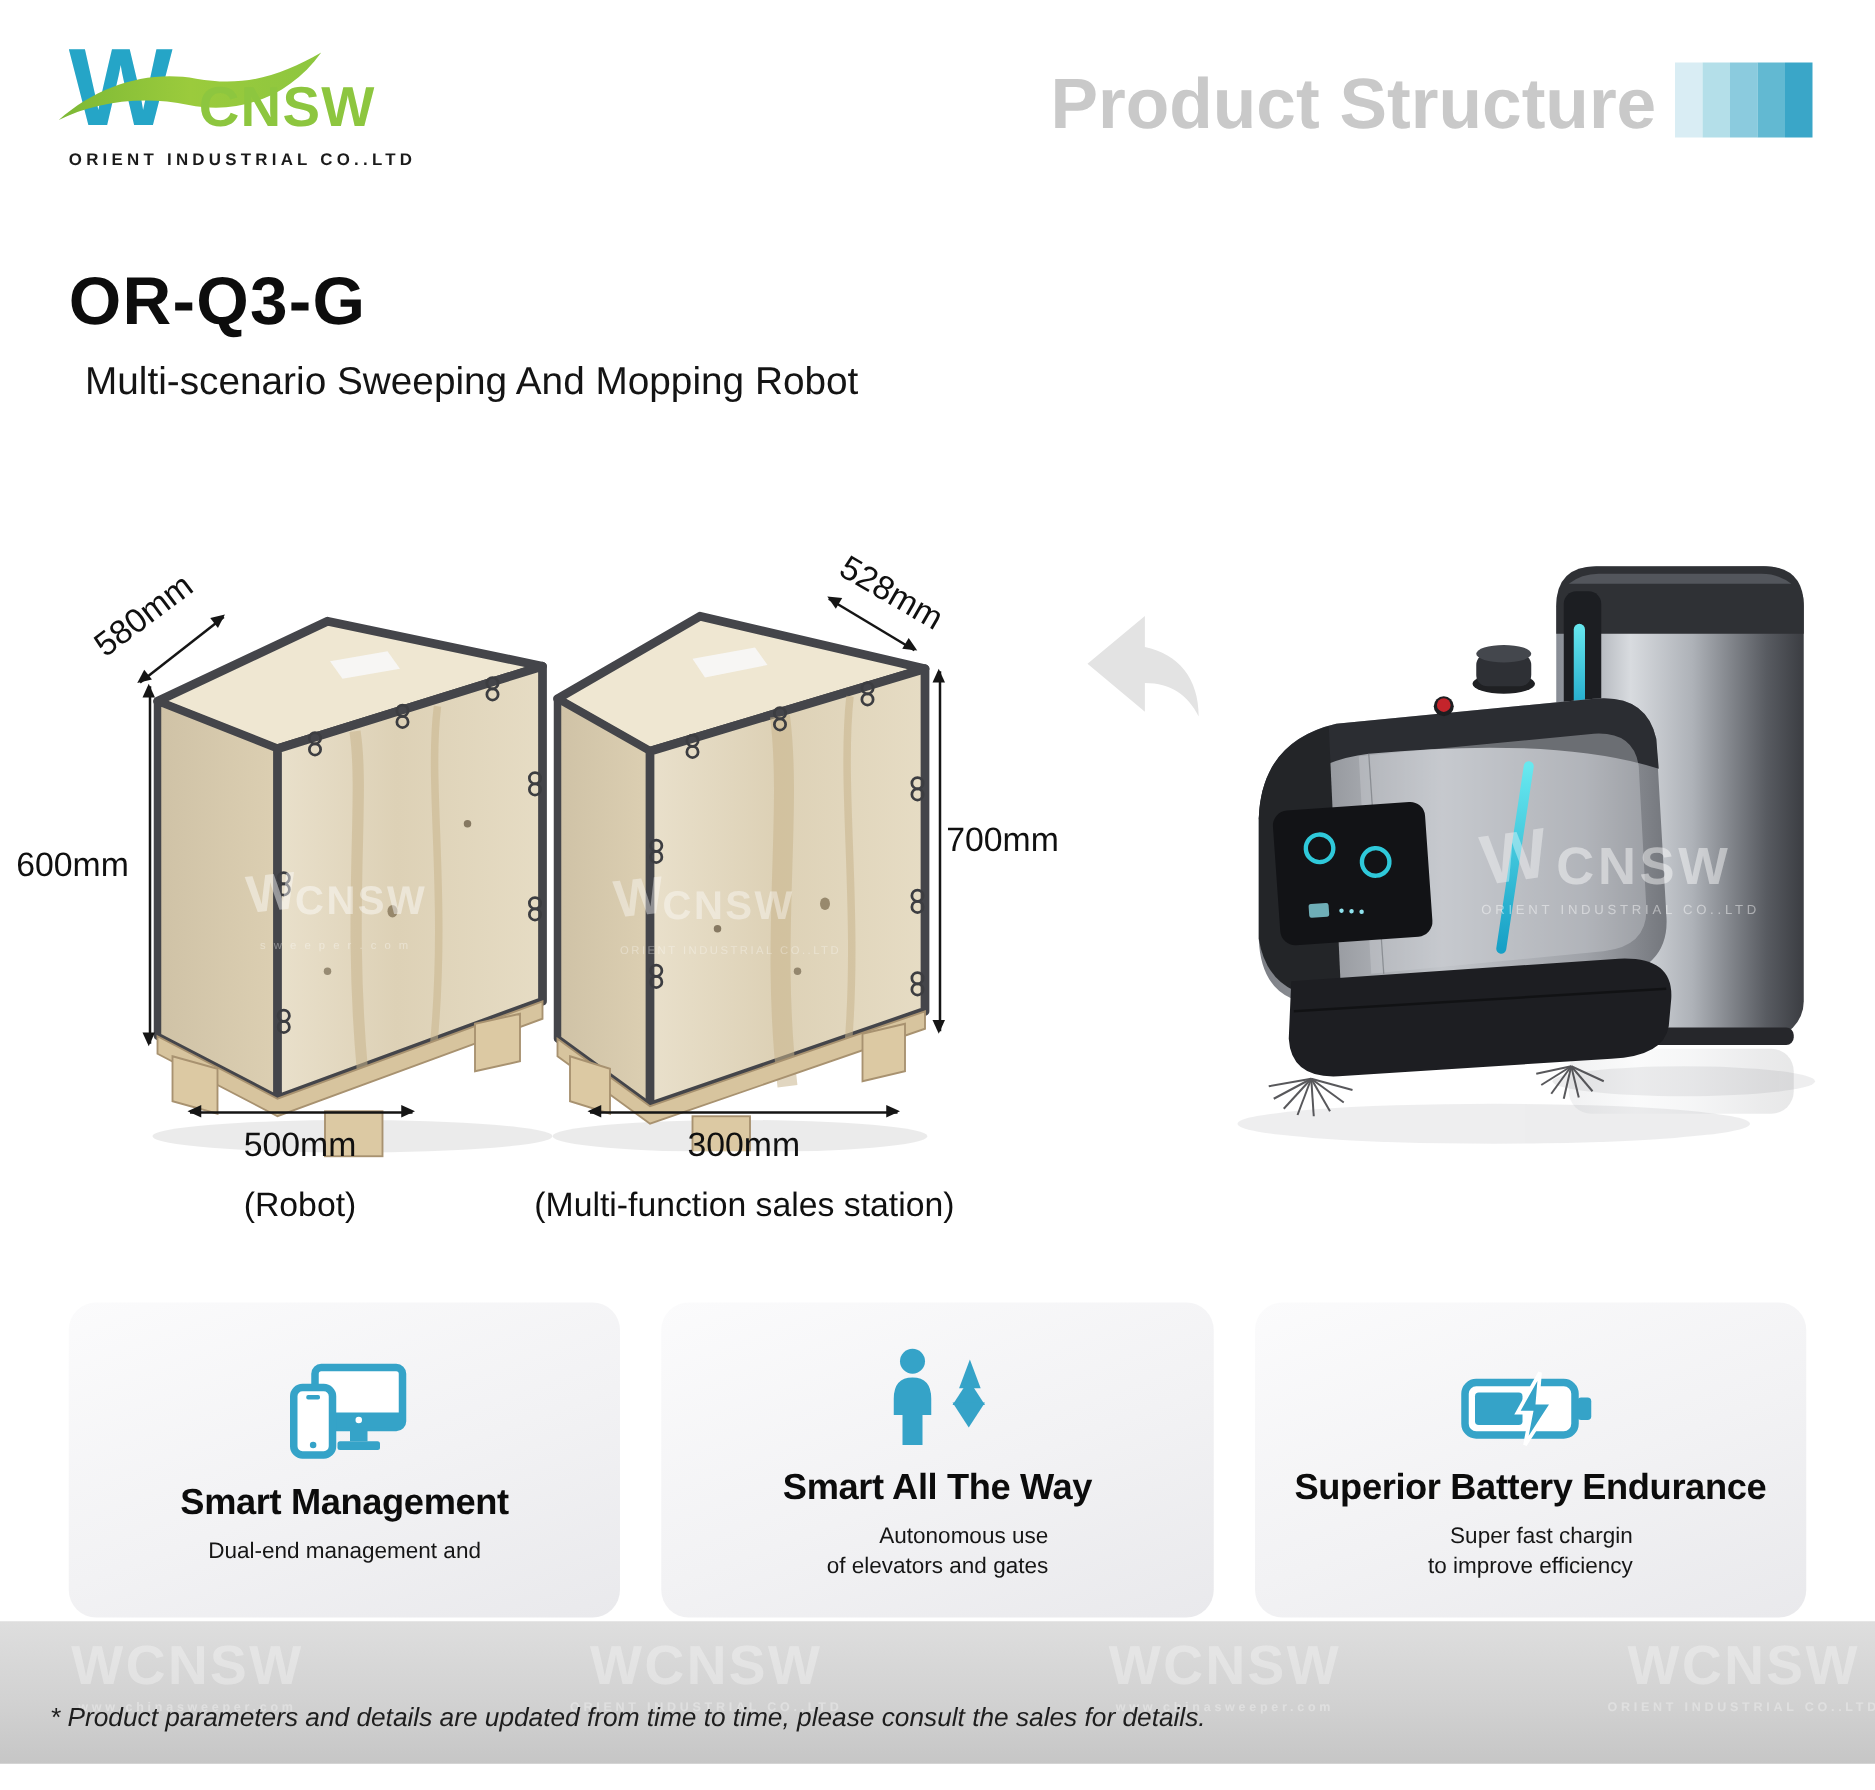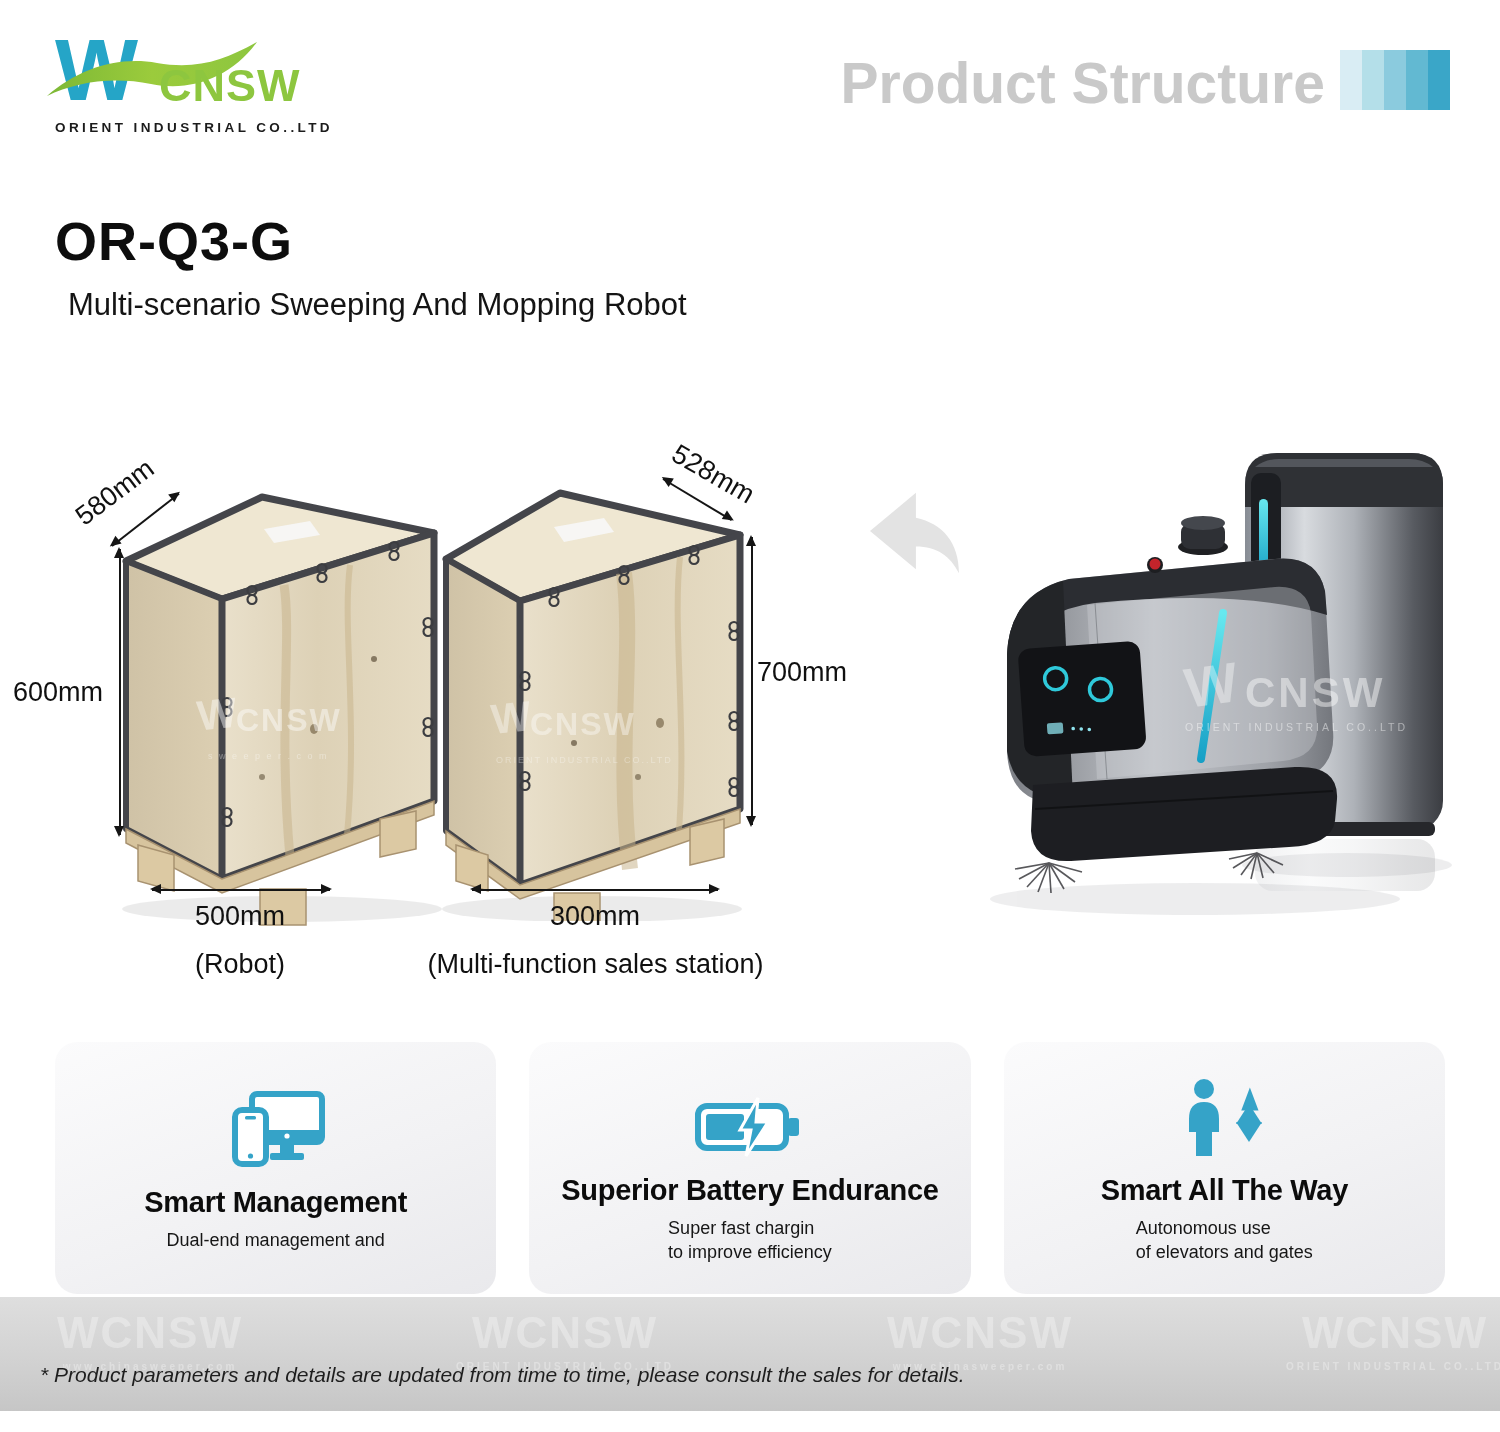"Smart Management" .card { text-align: left -> right }
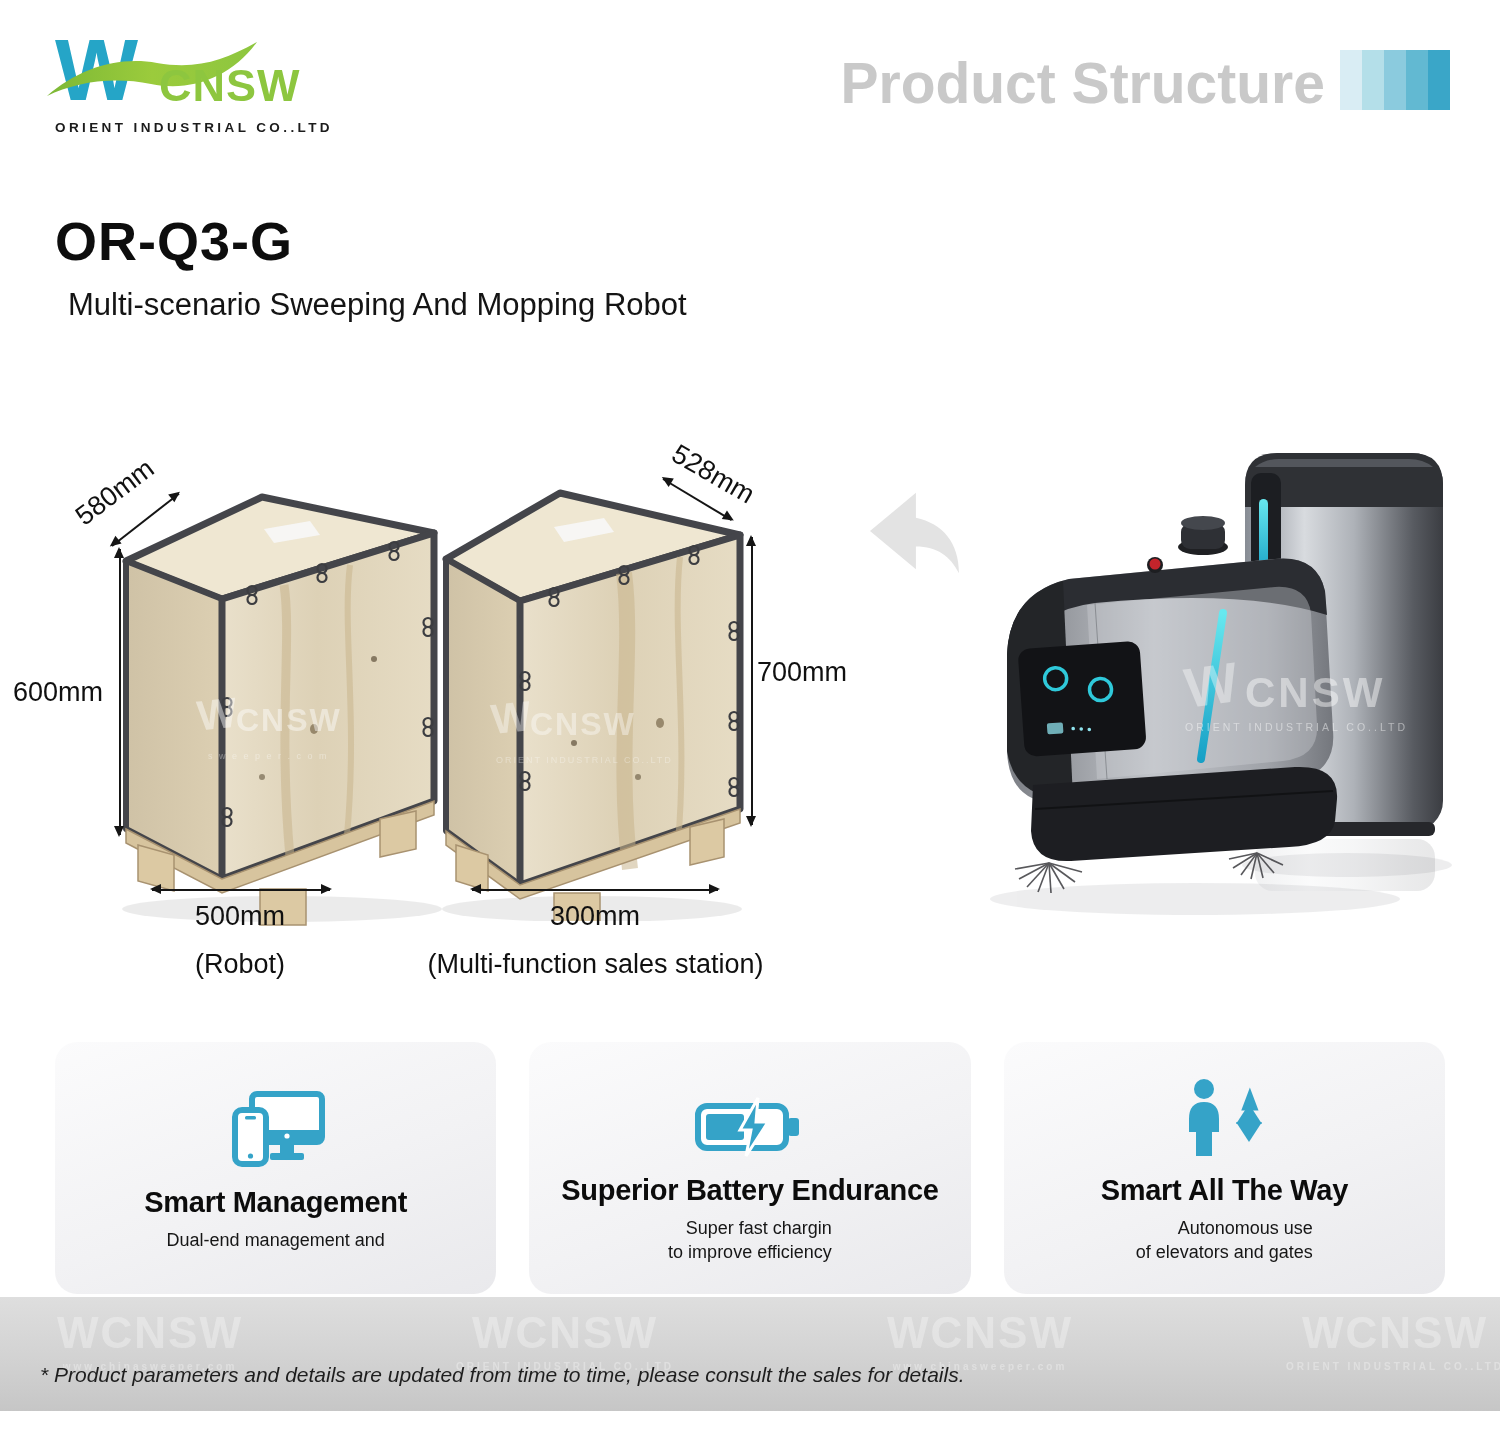"Superior Battery Endurance" div.card { order: before "Smart All The Way" -> after "Smart All The Way" }
